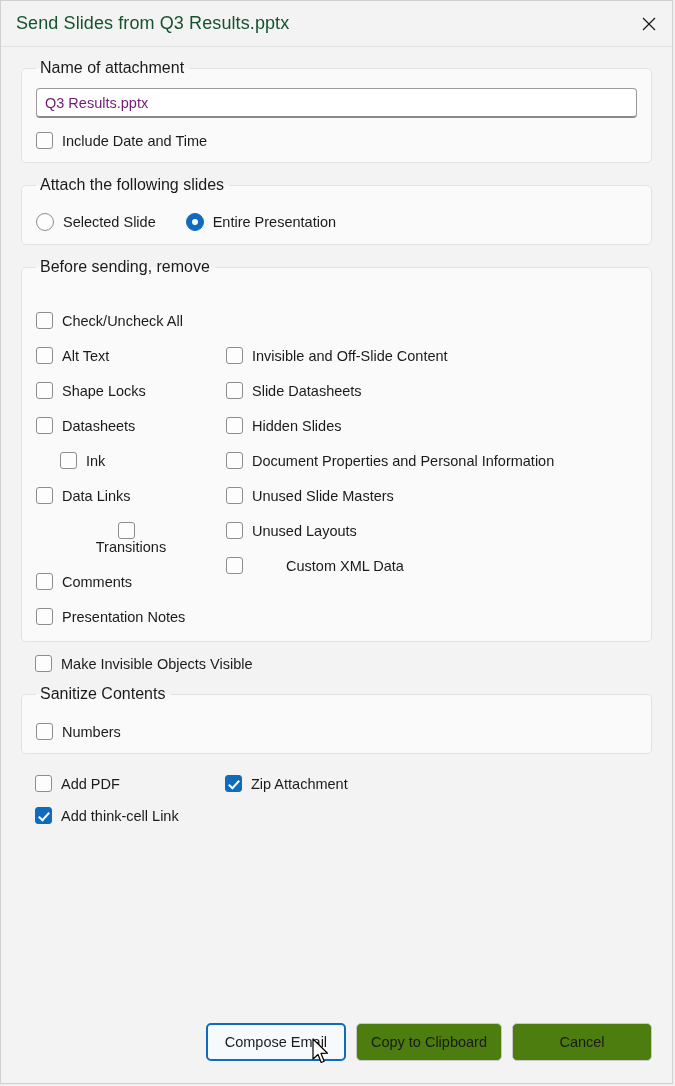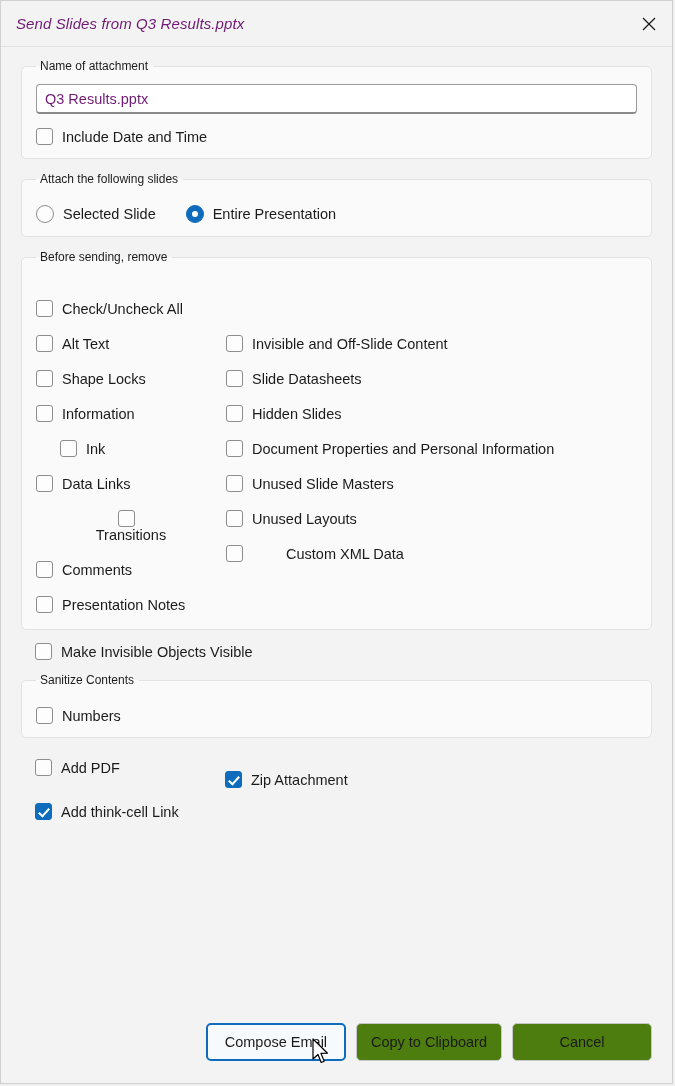"Send Slides from Q3 Results.pptx" .title { color: #701a75 -> #14532d; font-size: 15px -> 18px; font-style: italic -> none }
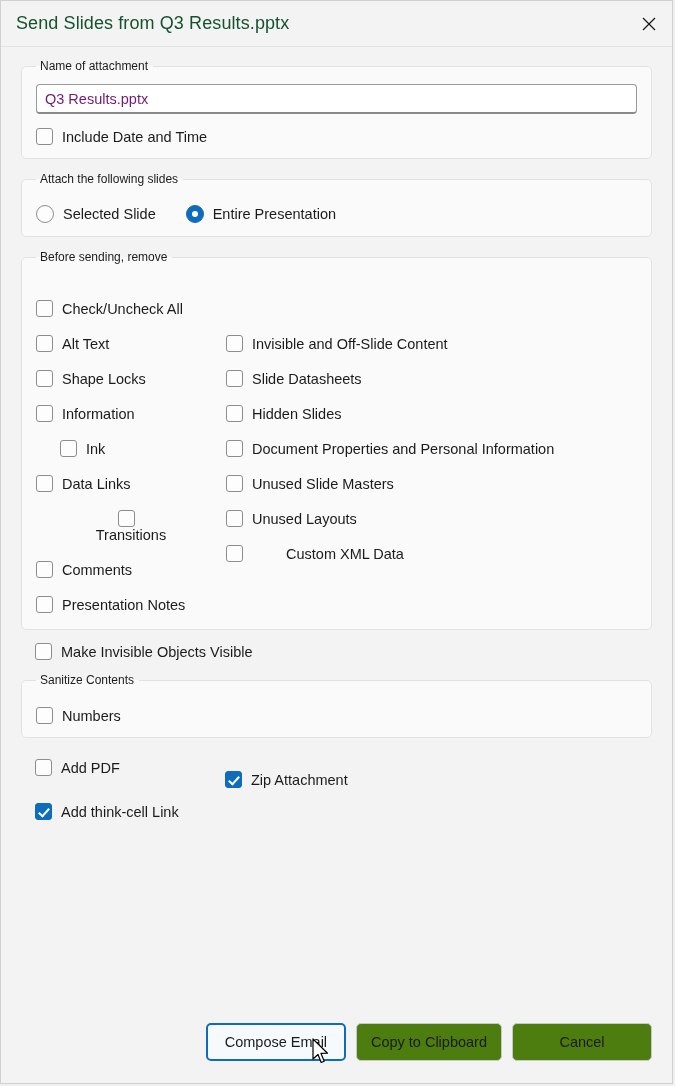"Name of attachment" fieldset.group > legend { font-size: 12px -> 16px }
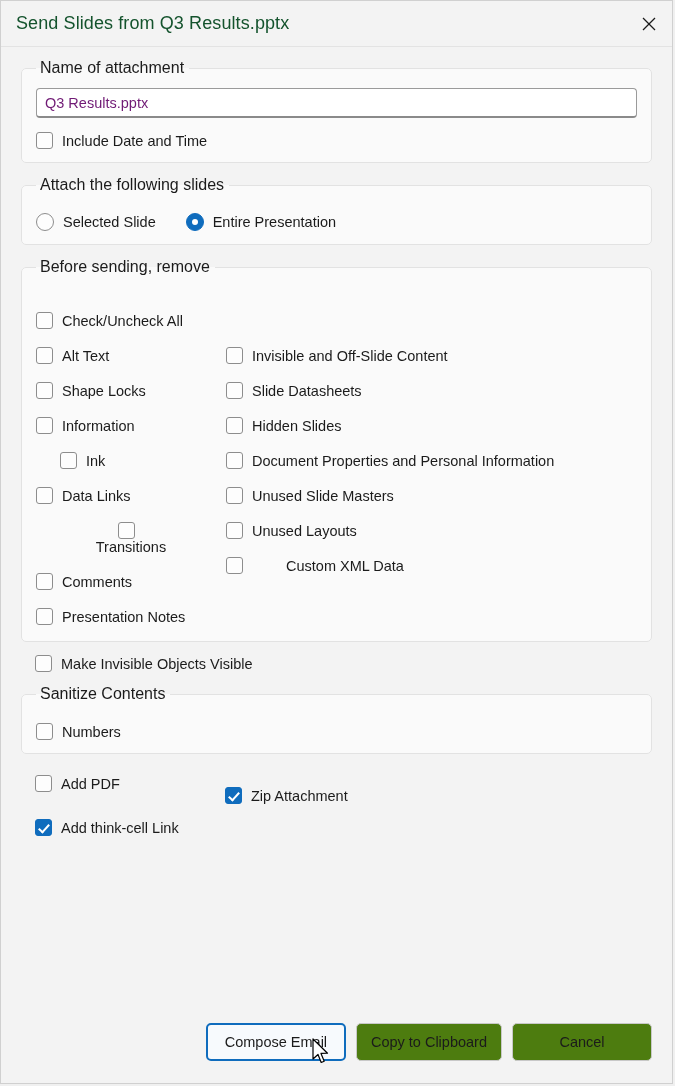"Information" span.chk-label { text: Information -> Datasheets }
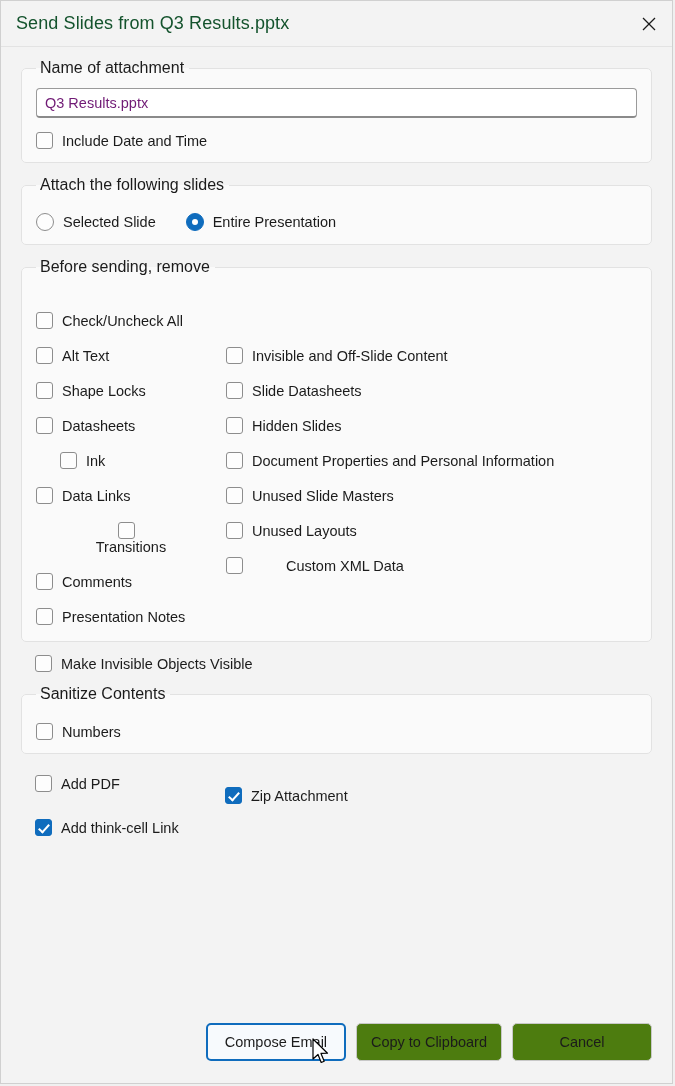"Zip Attachment" div.chk-row { margin-top: 20px -> 8px }
